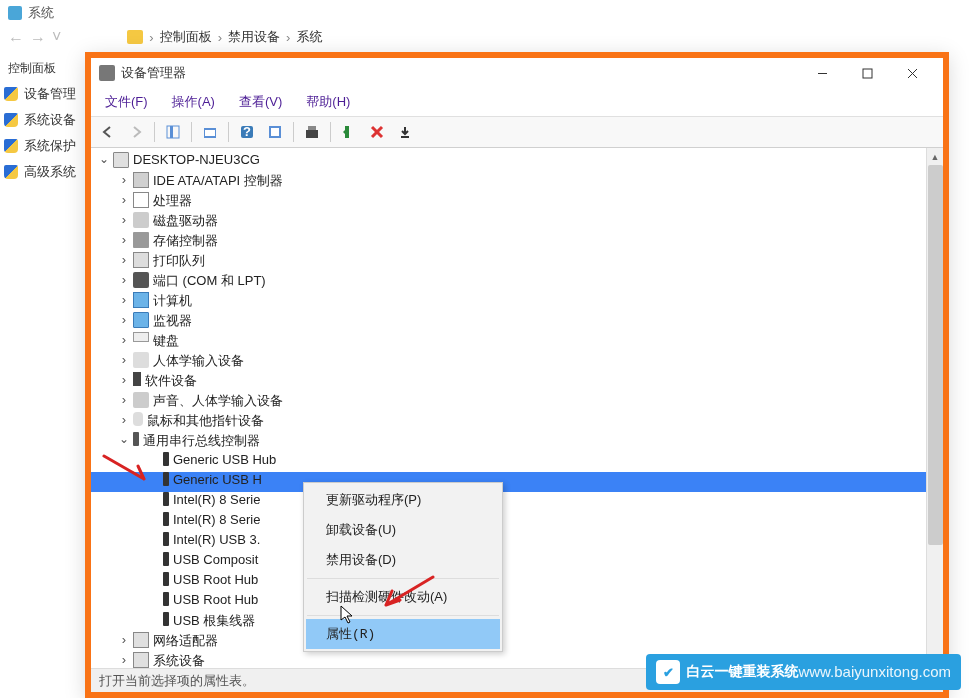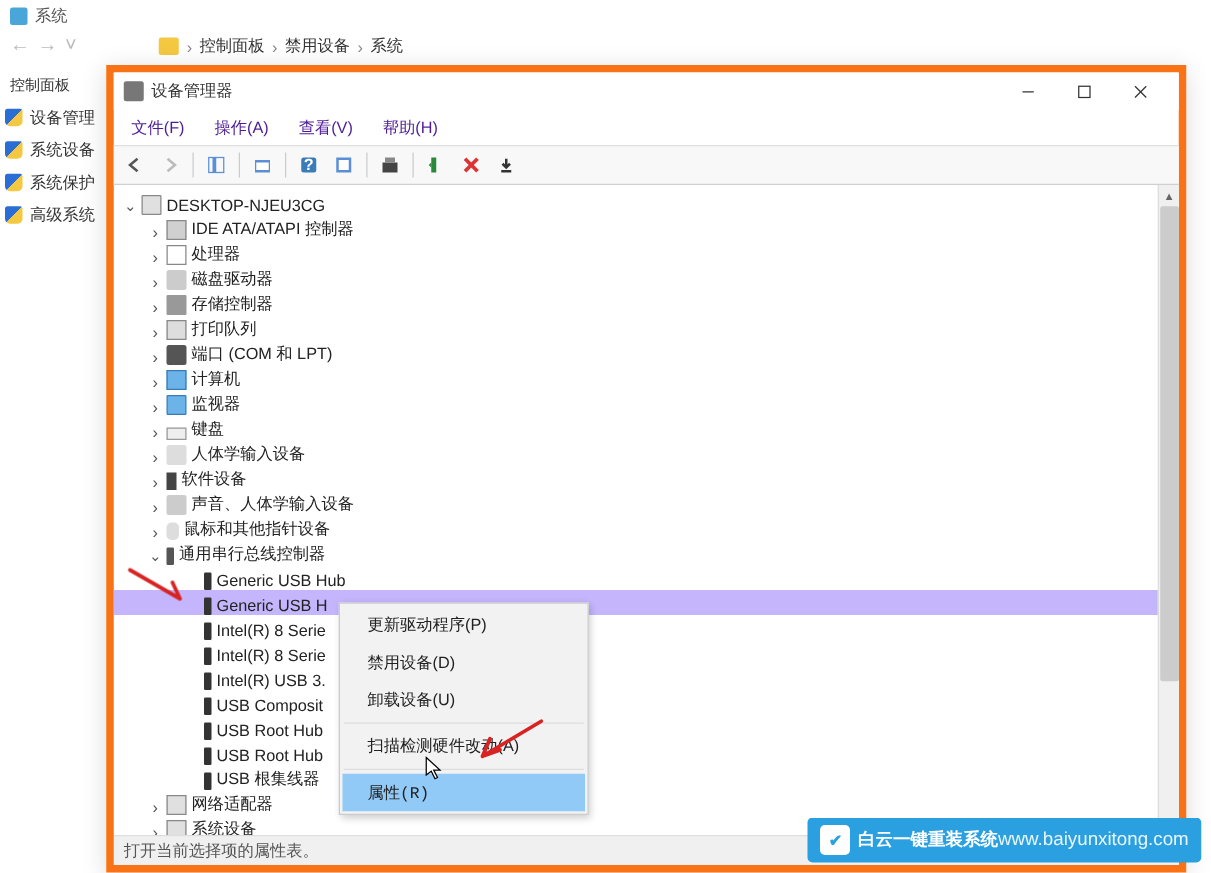"DESKTOP-NJEU3CG" .tree-row { align-items: flex-end -> flex-start }
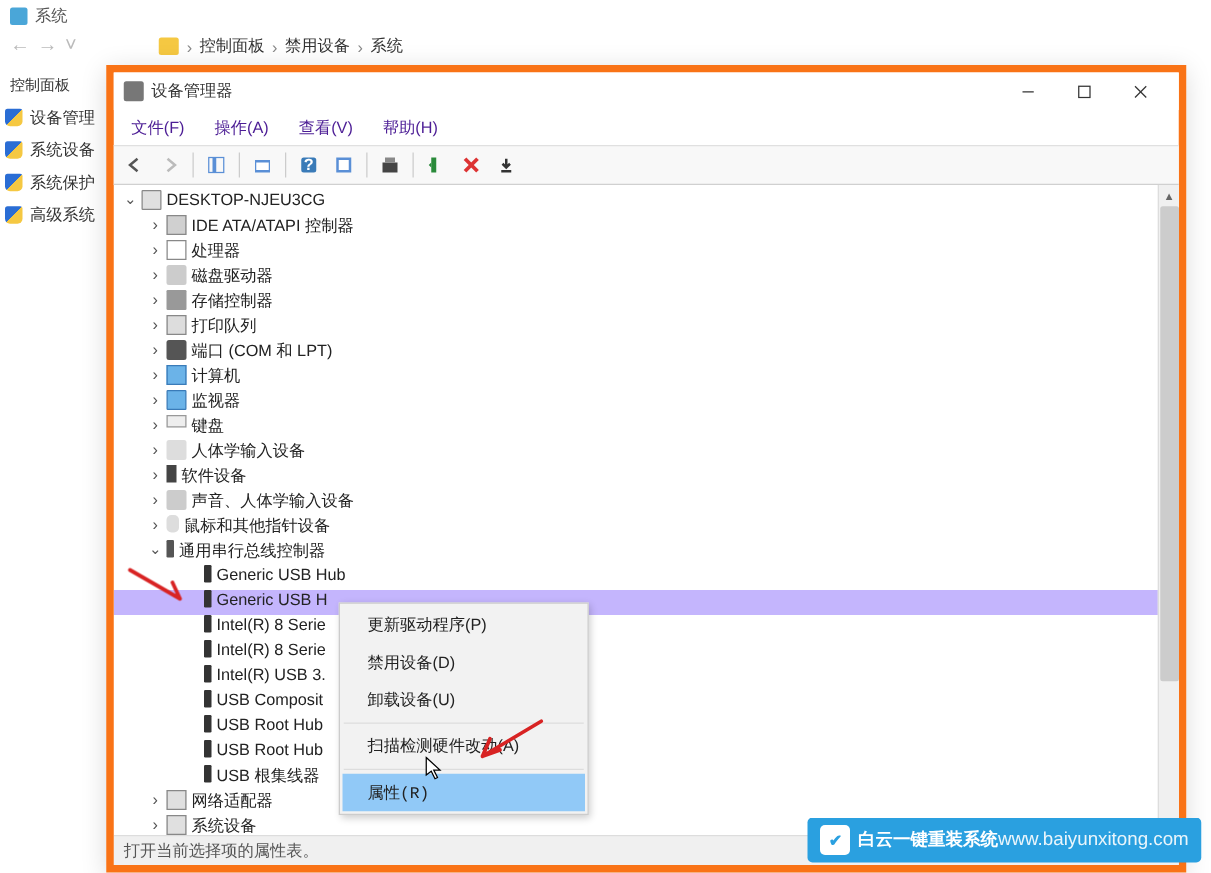"Generic USB H" .tree-row.selected { background: #c4b5fd -> #3b82f6 }
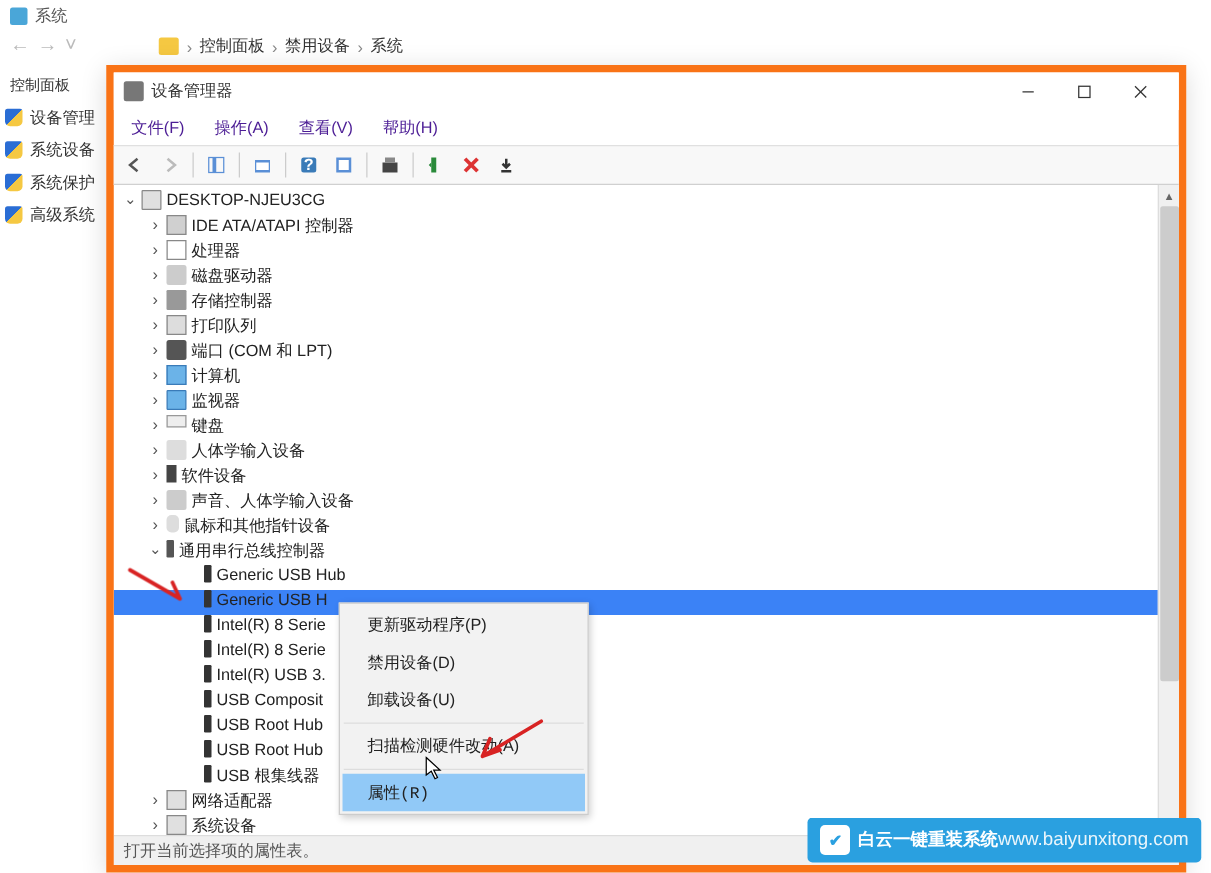"更新驱动程序(P)" div.context-menu { left: 180px -> 212px }
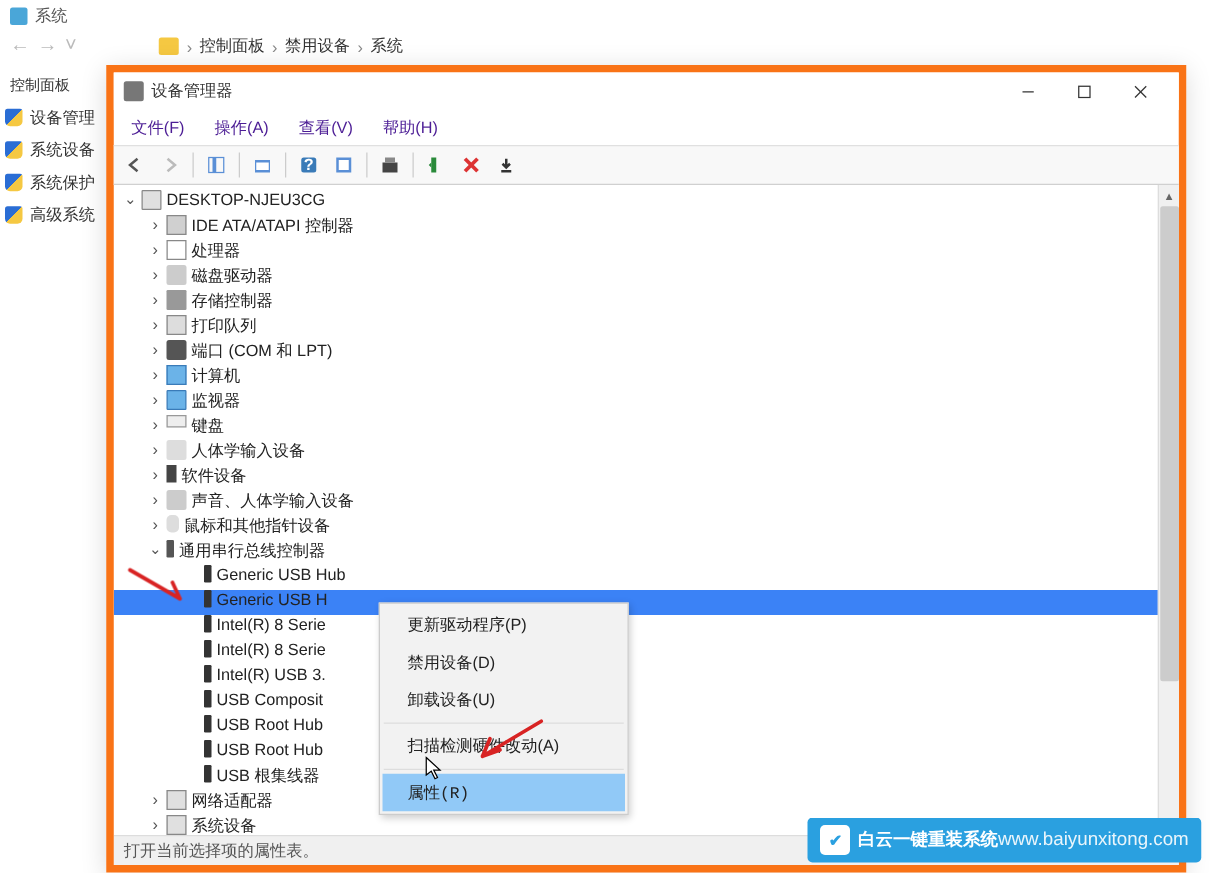"禁用设备(D)" div.cm-item { order: before "卸载设备(U)" -> after "卸载设备(U)" }
